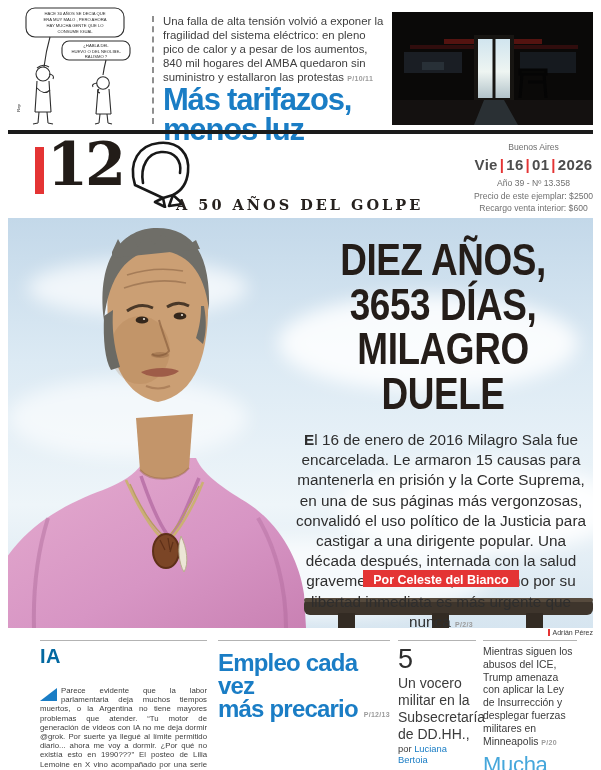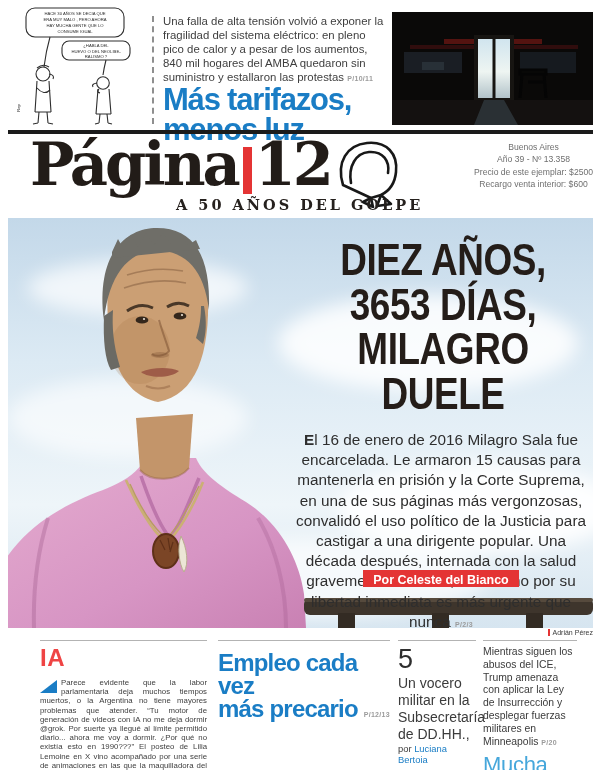"Página" span.logo-word { html: <span>Página</span> -> none }
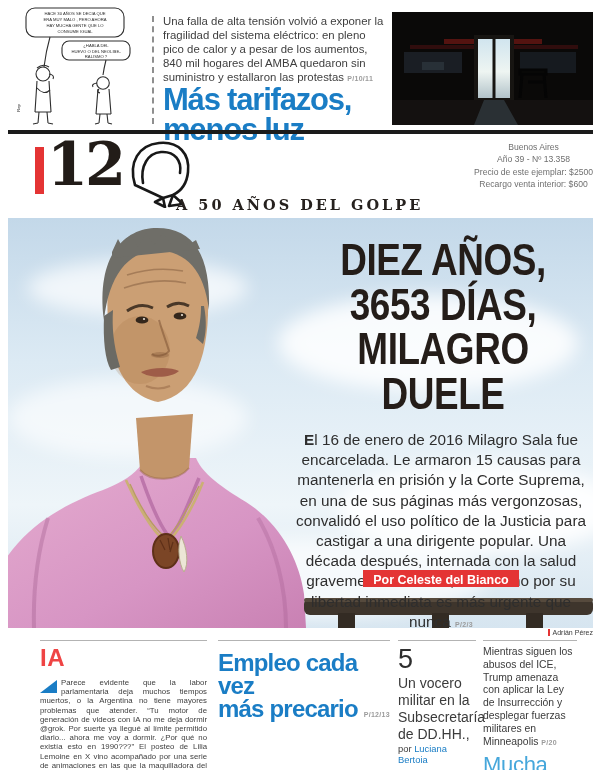"Vie|16|01|2026" div.mast-date { html: none -> <div> <span>Vie</span><span>|</span><span>16</span><span>|</span><span>01</span><span>|</span><span>2026</span> </div> }
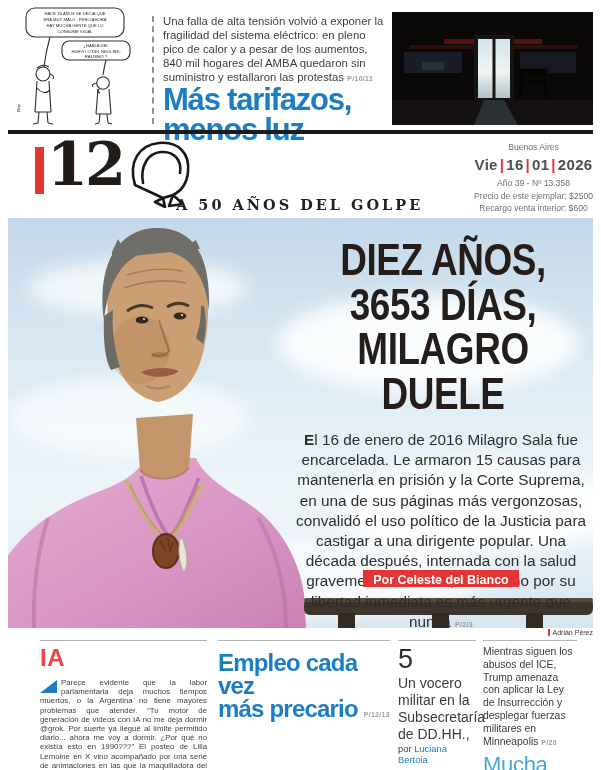"IA" .ia-title { color: #ef4444 -> #0369a1; font-size: 24px -> 20px; margin-bottom: 8px -> 20px }
